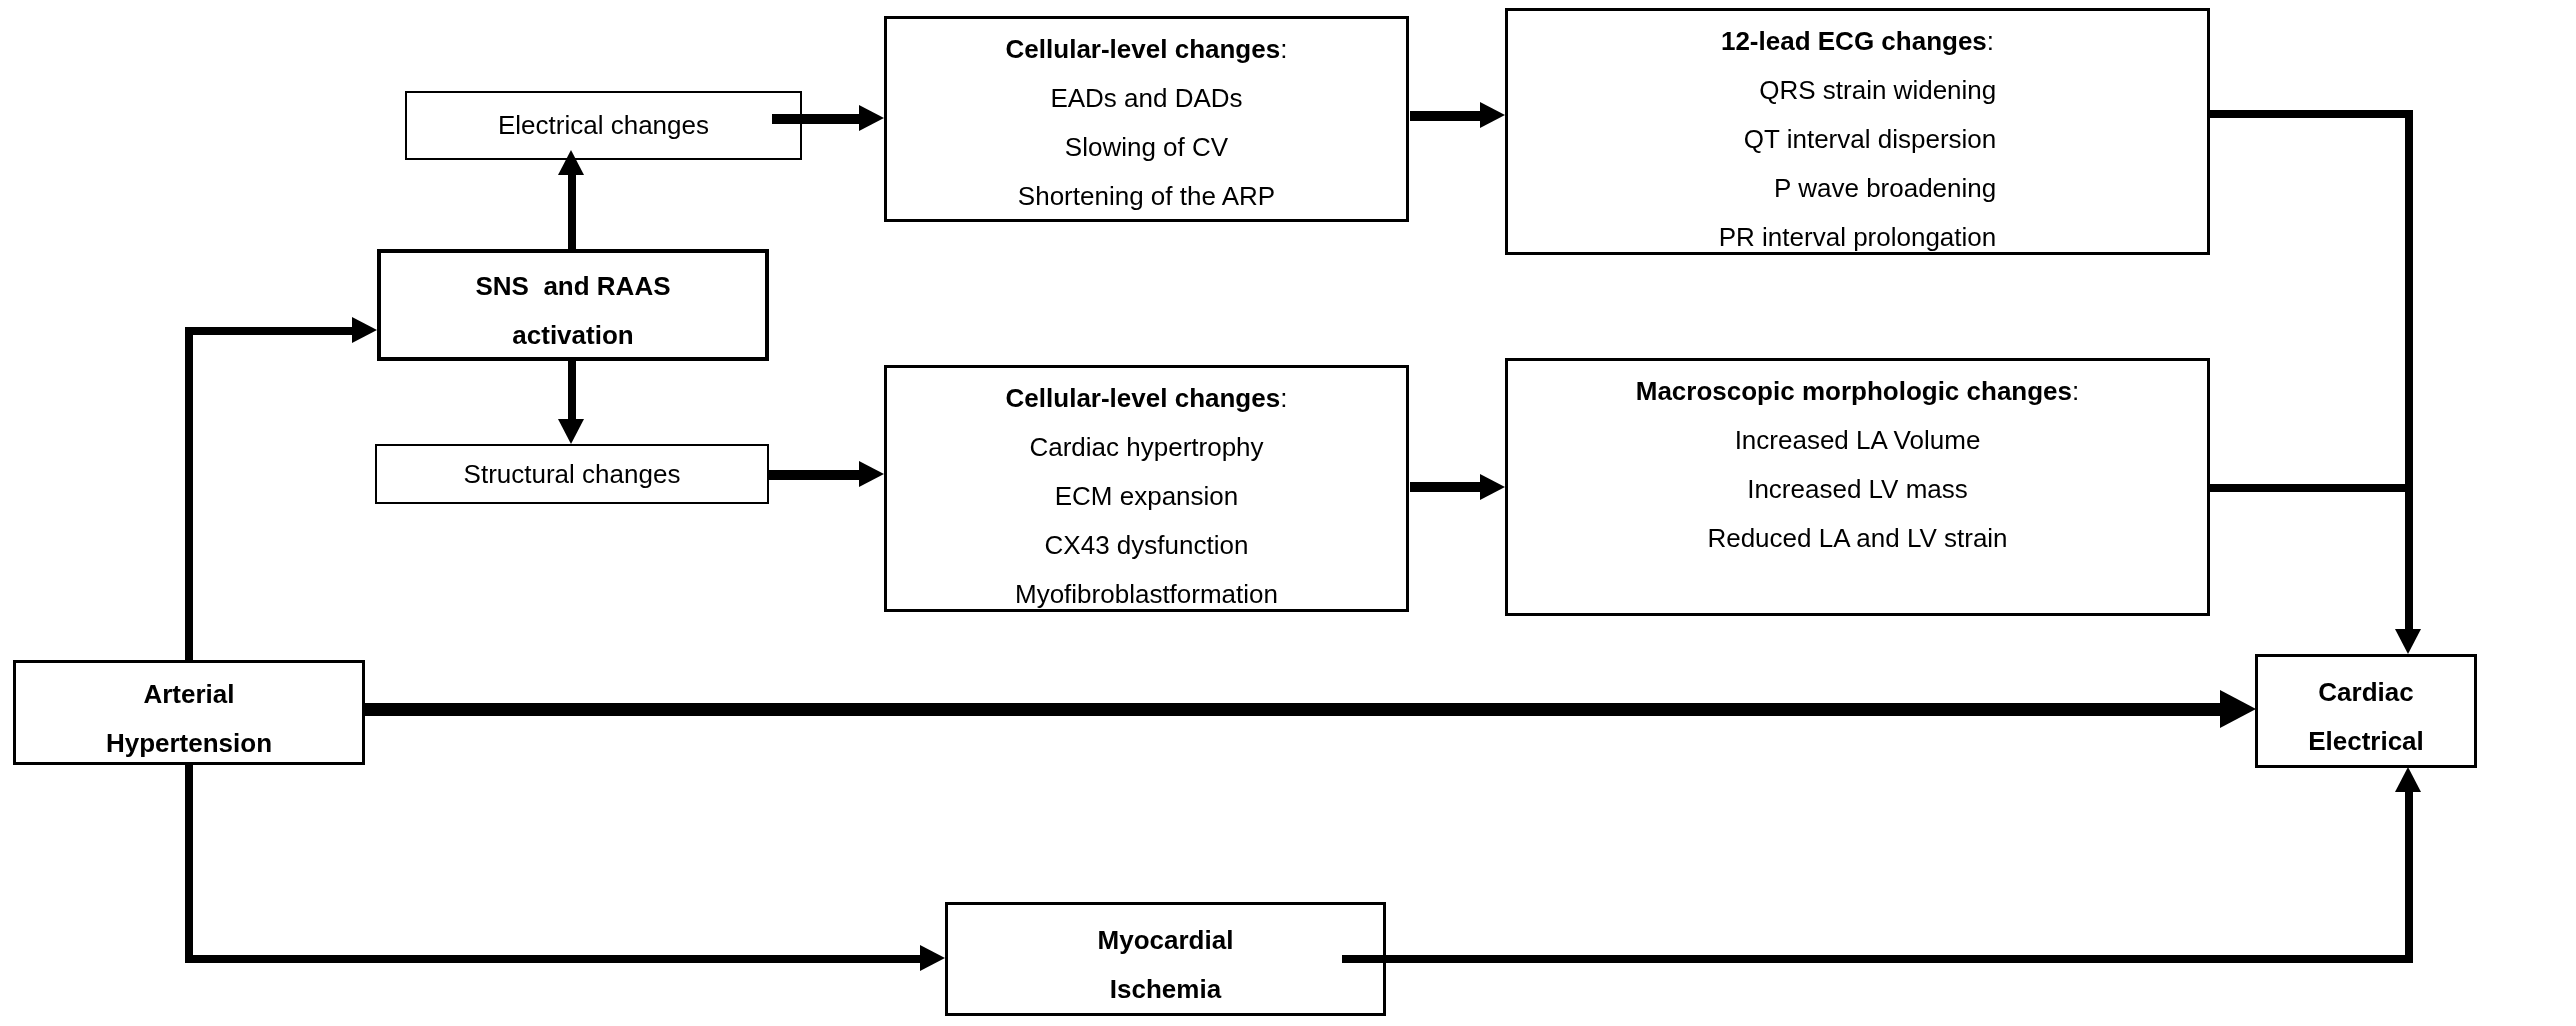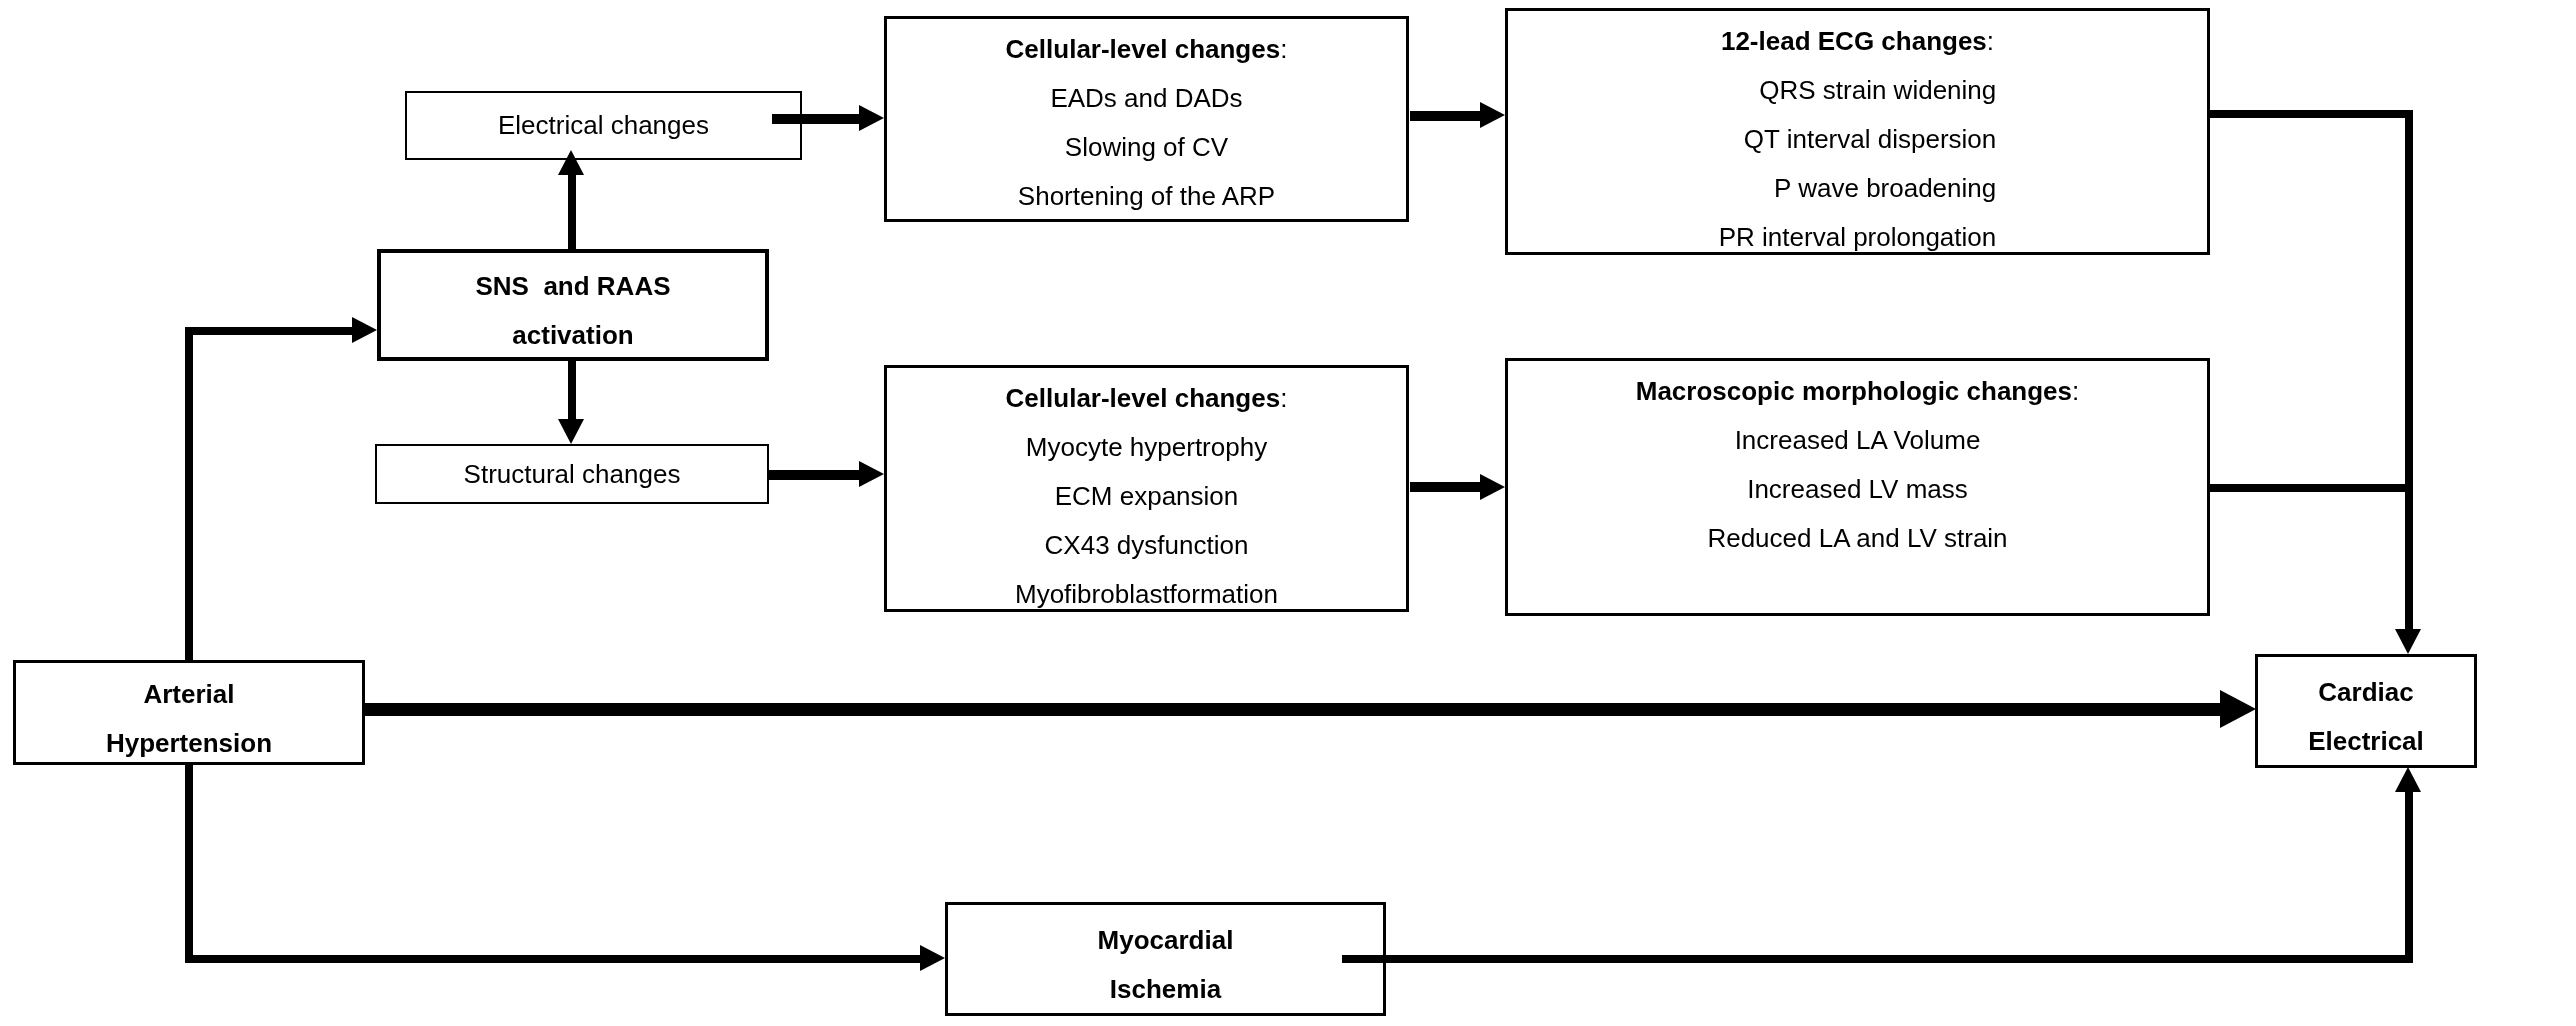"Myocyte hypertrophy" div.items { text: Myocyte -> Cardiac }
